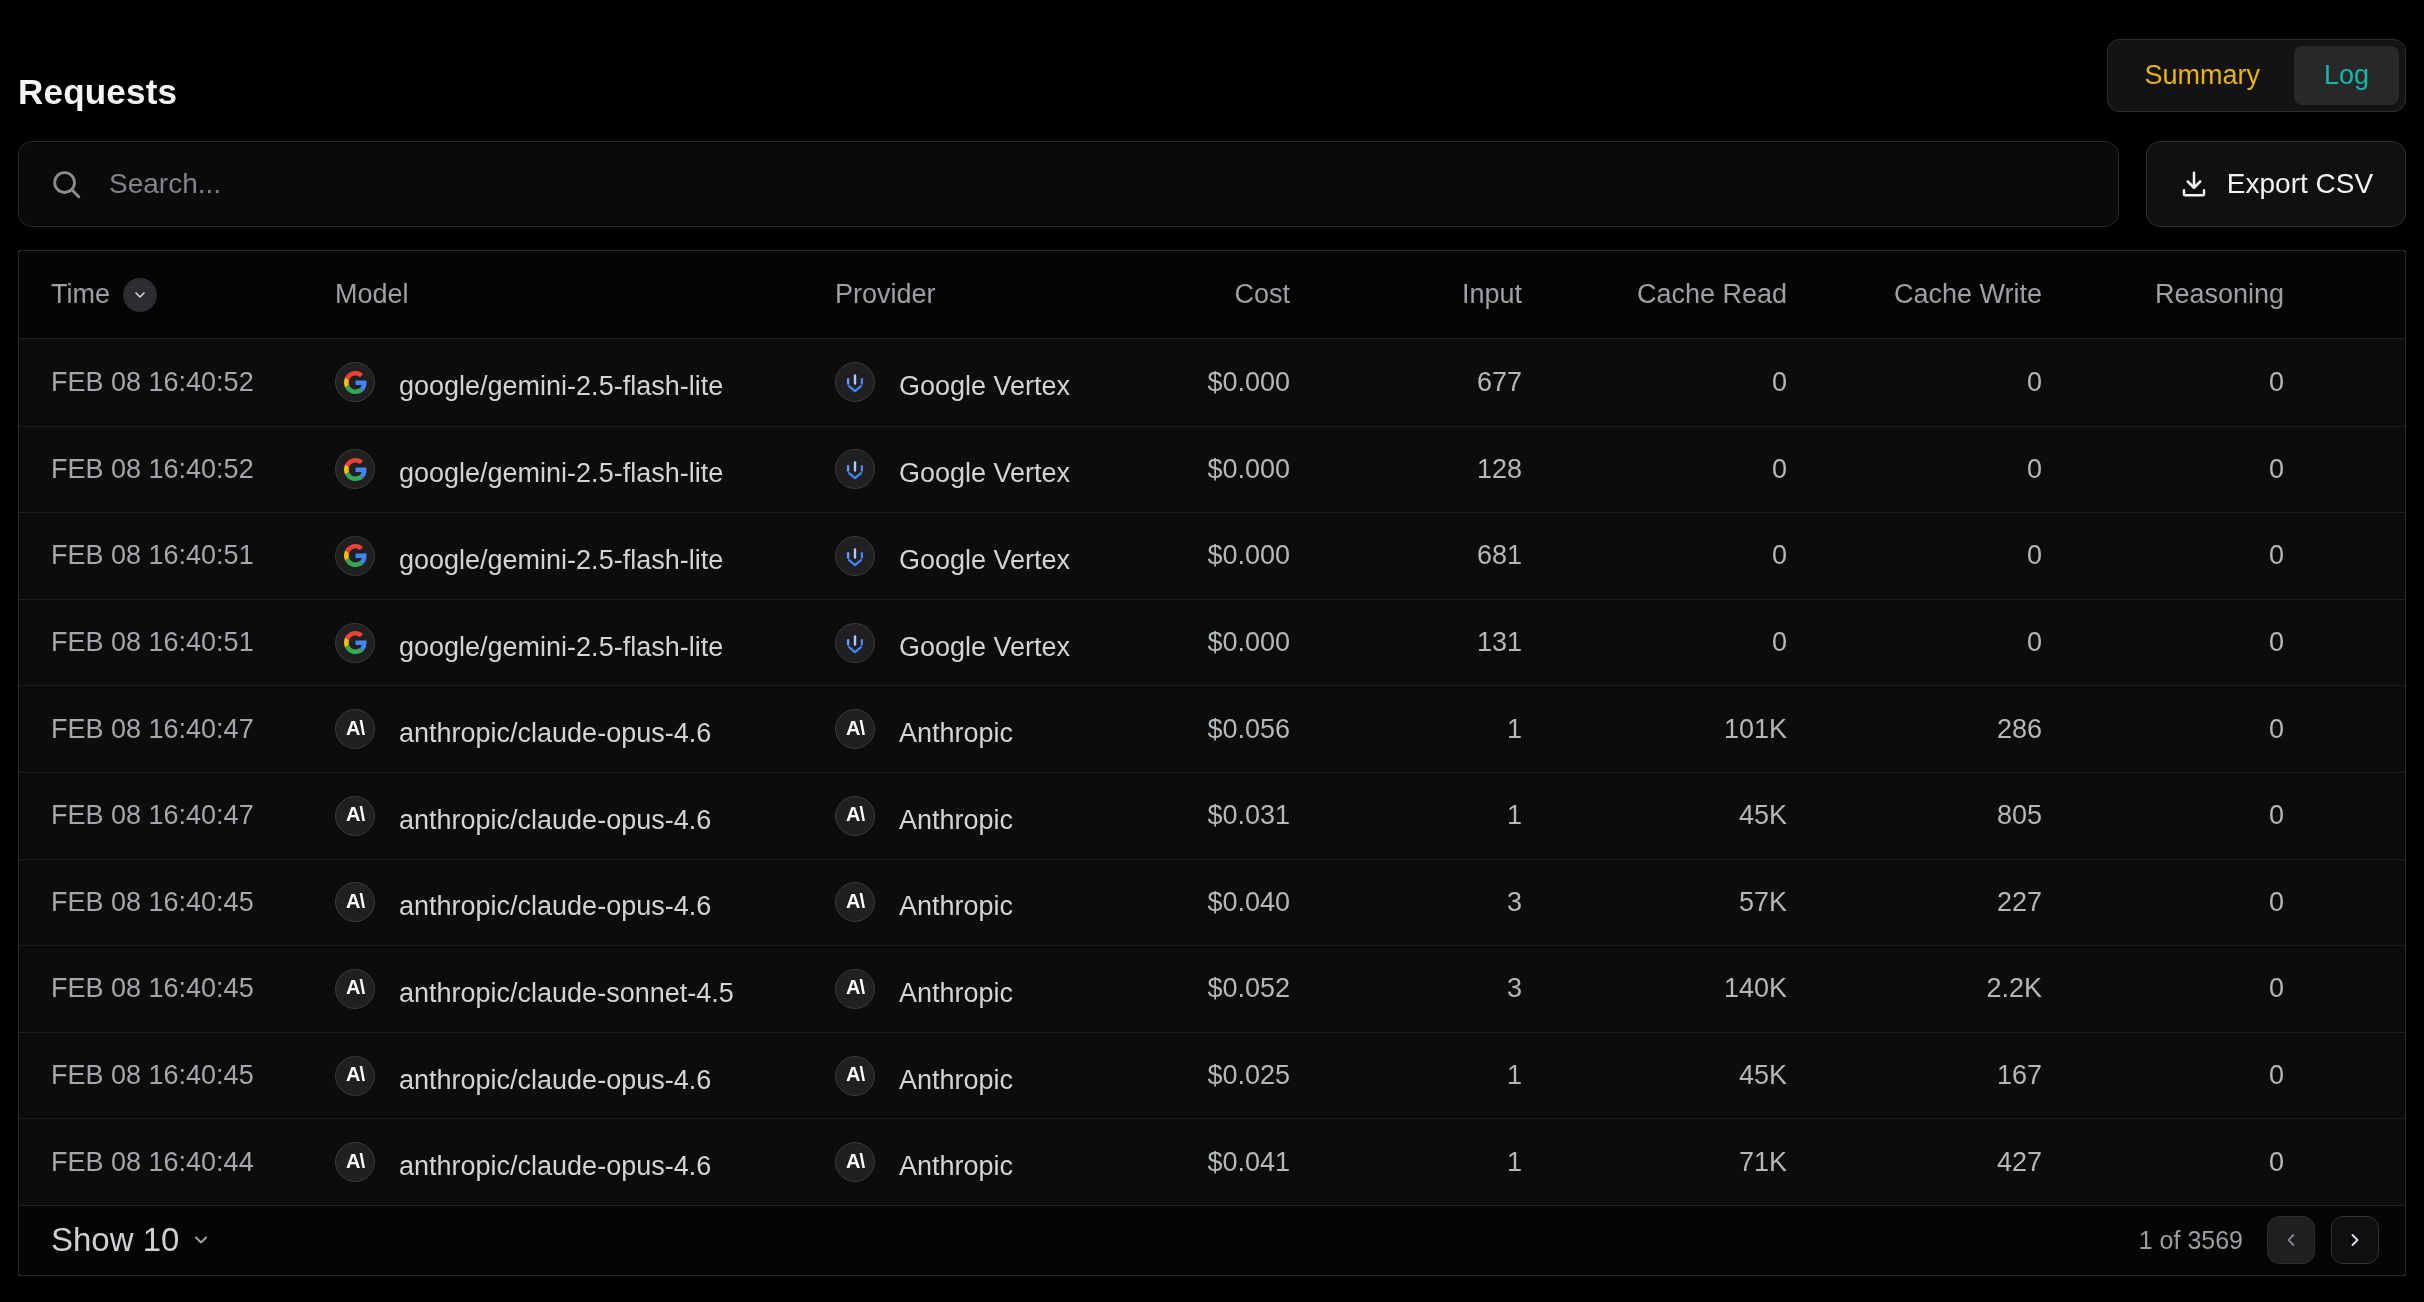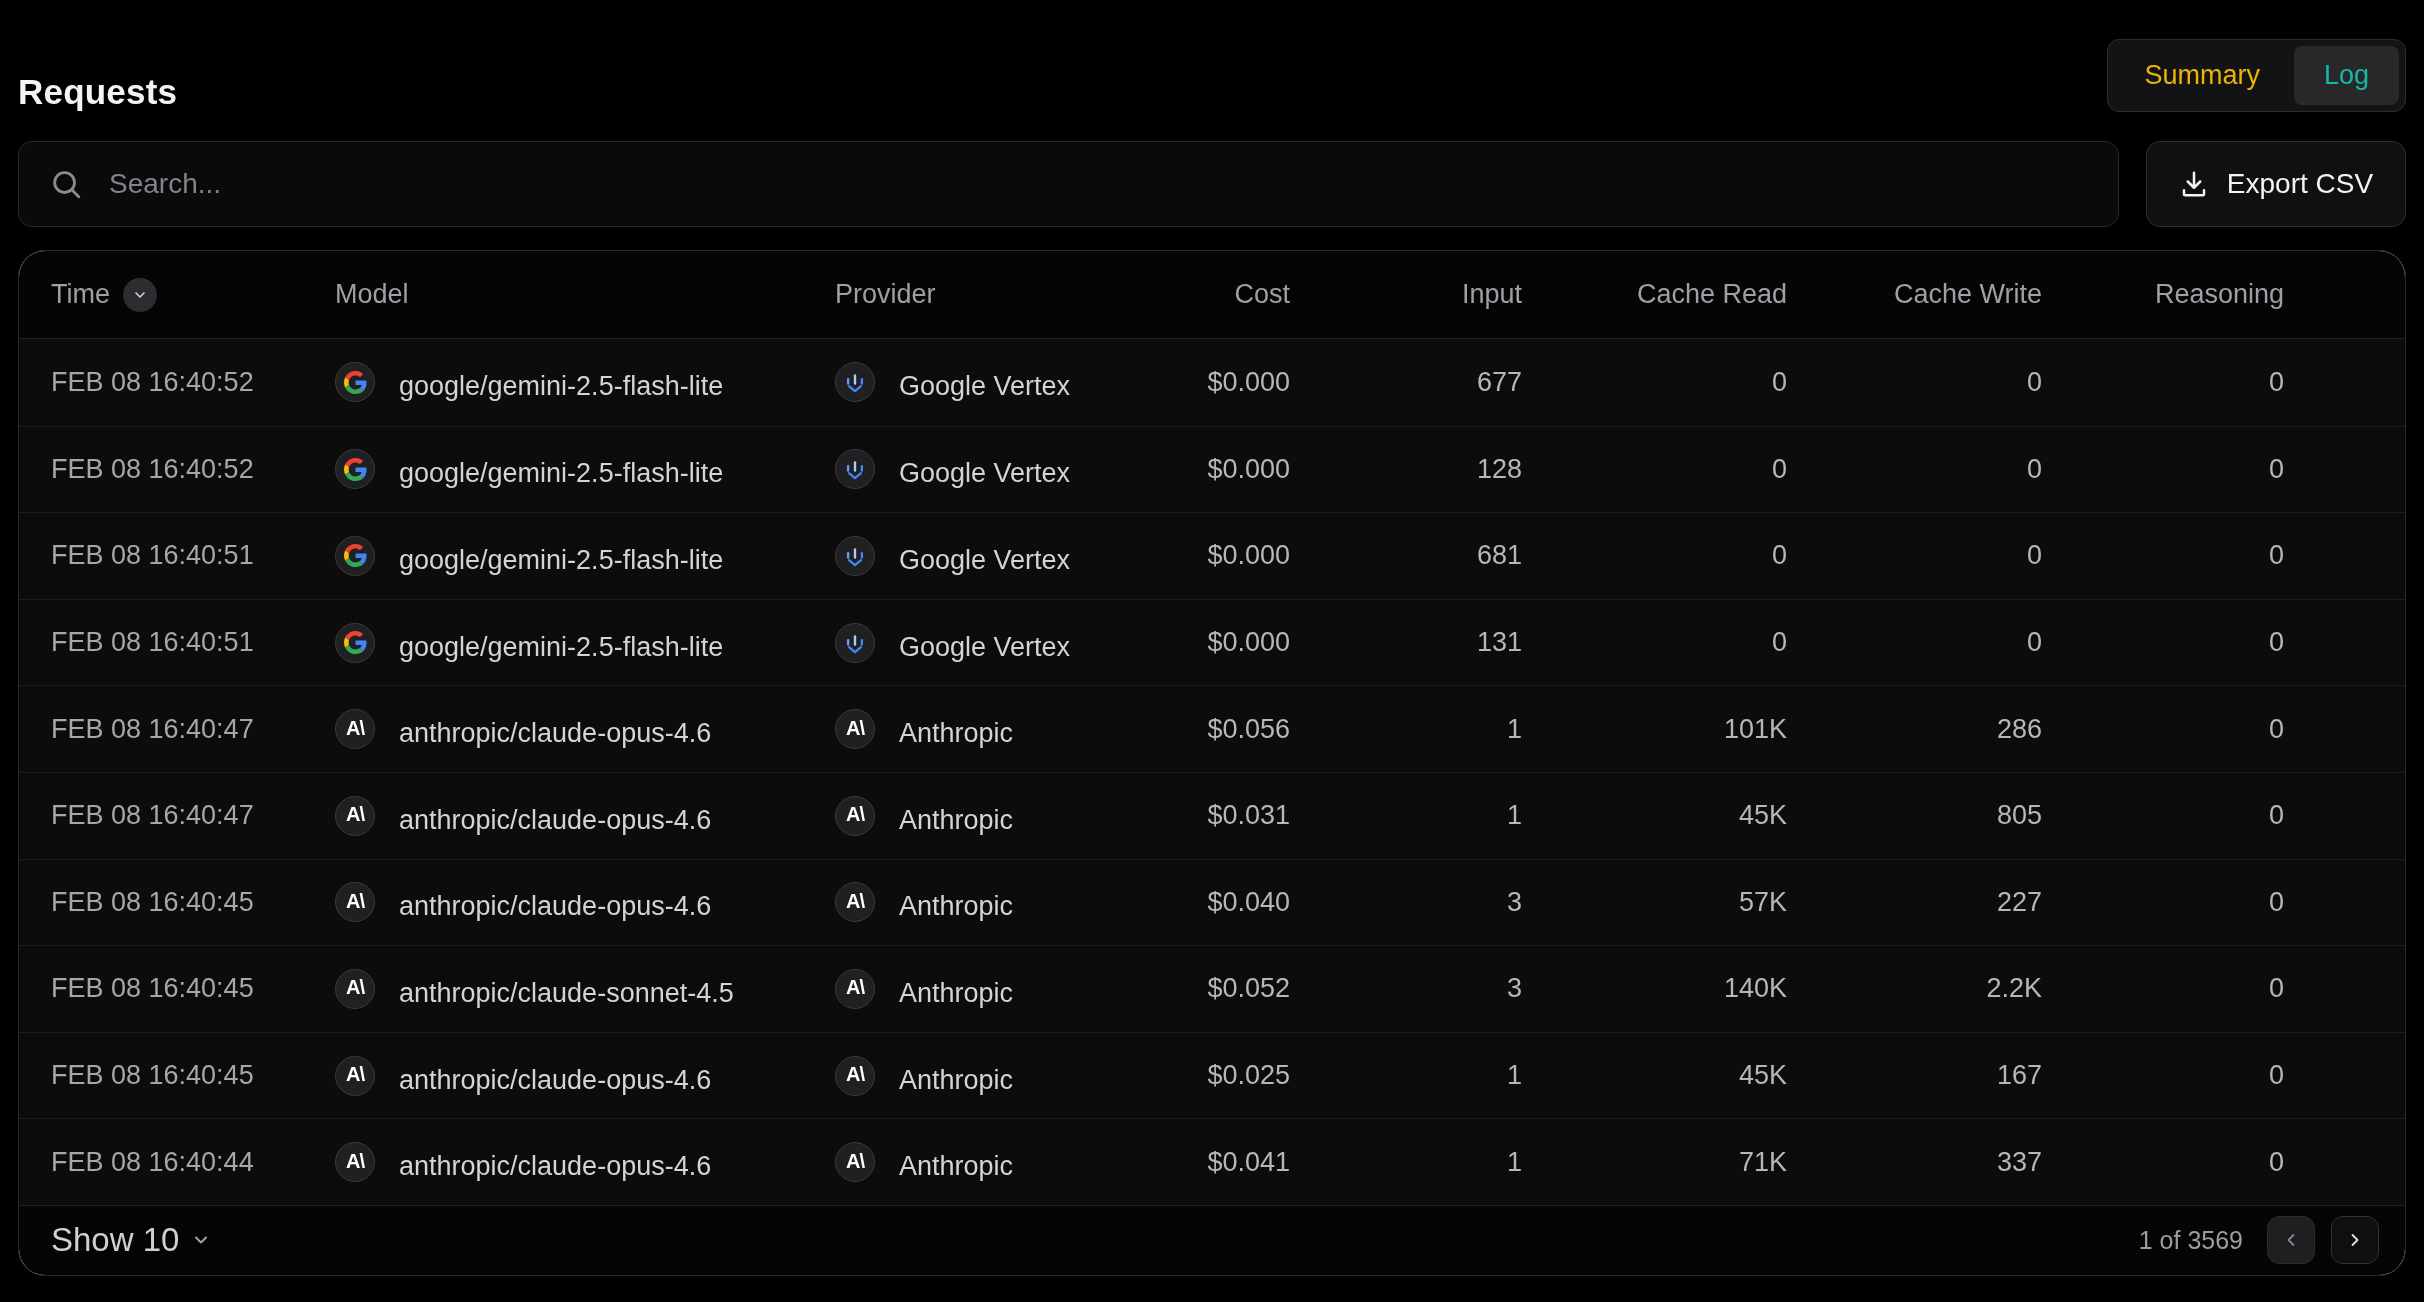"Time" .table-container { border-radius: 27px -> 2px }
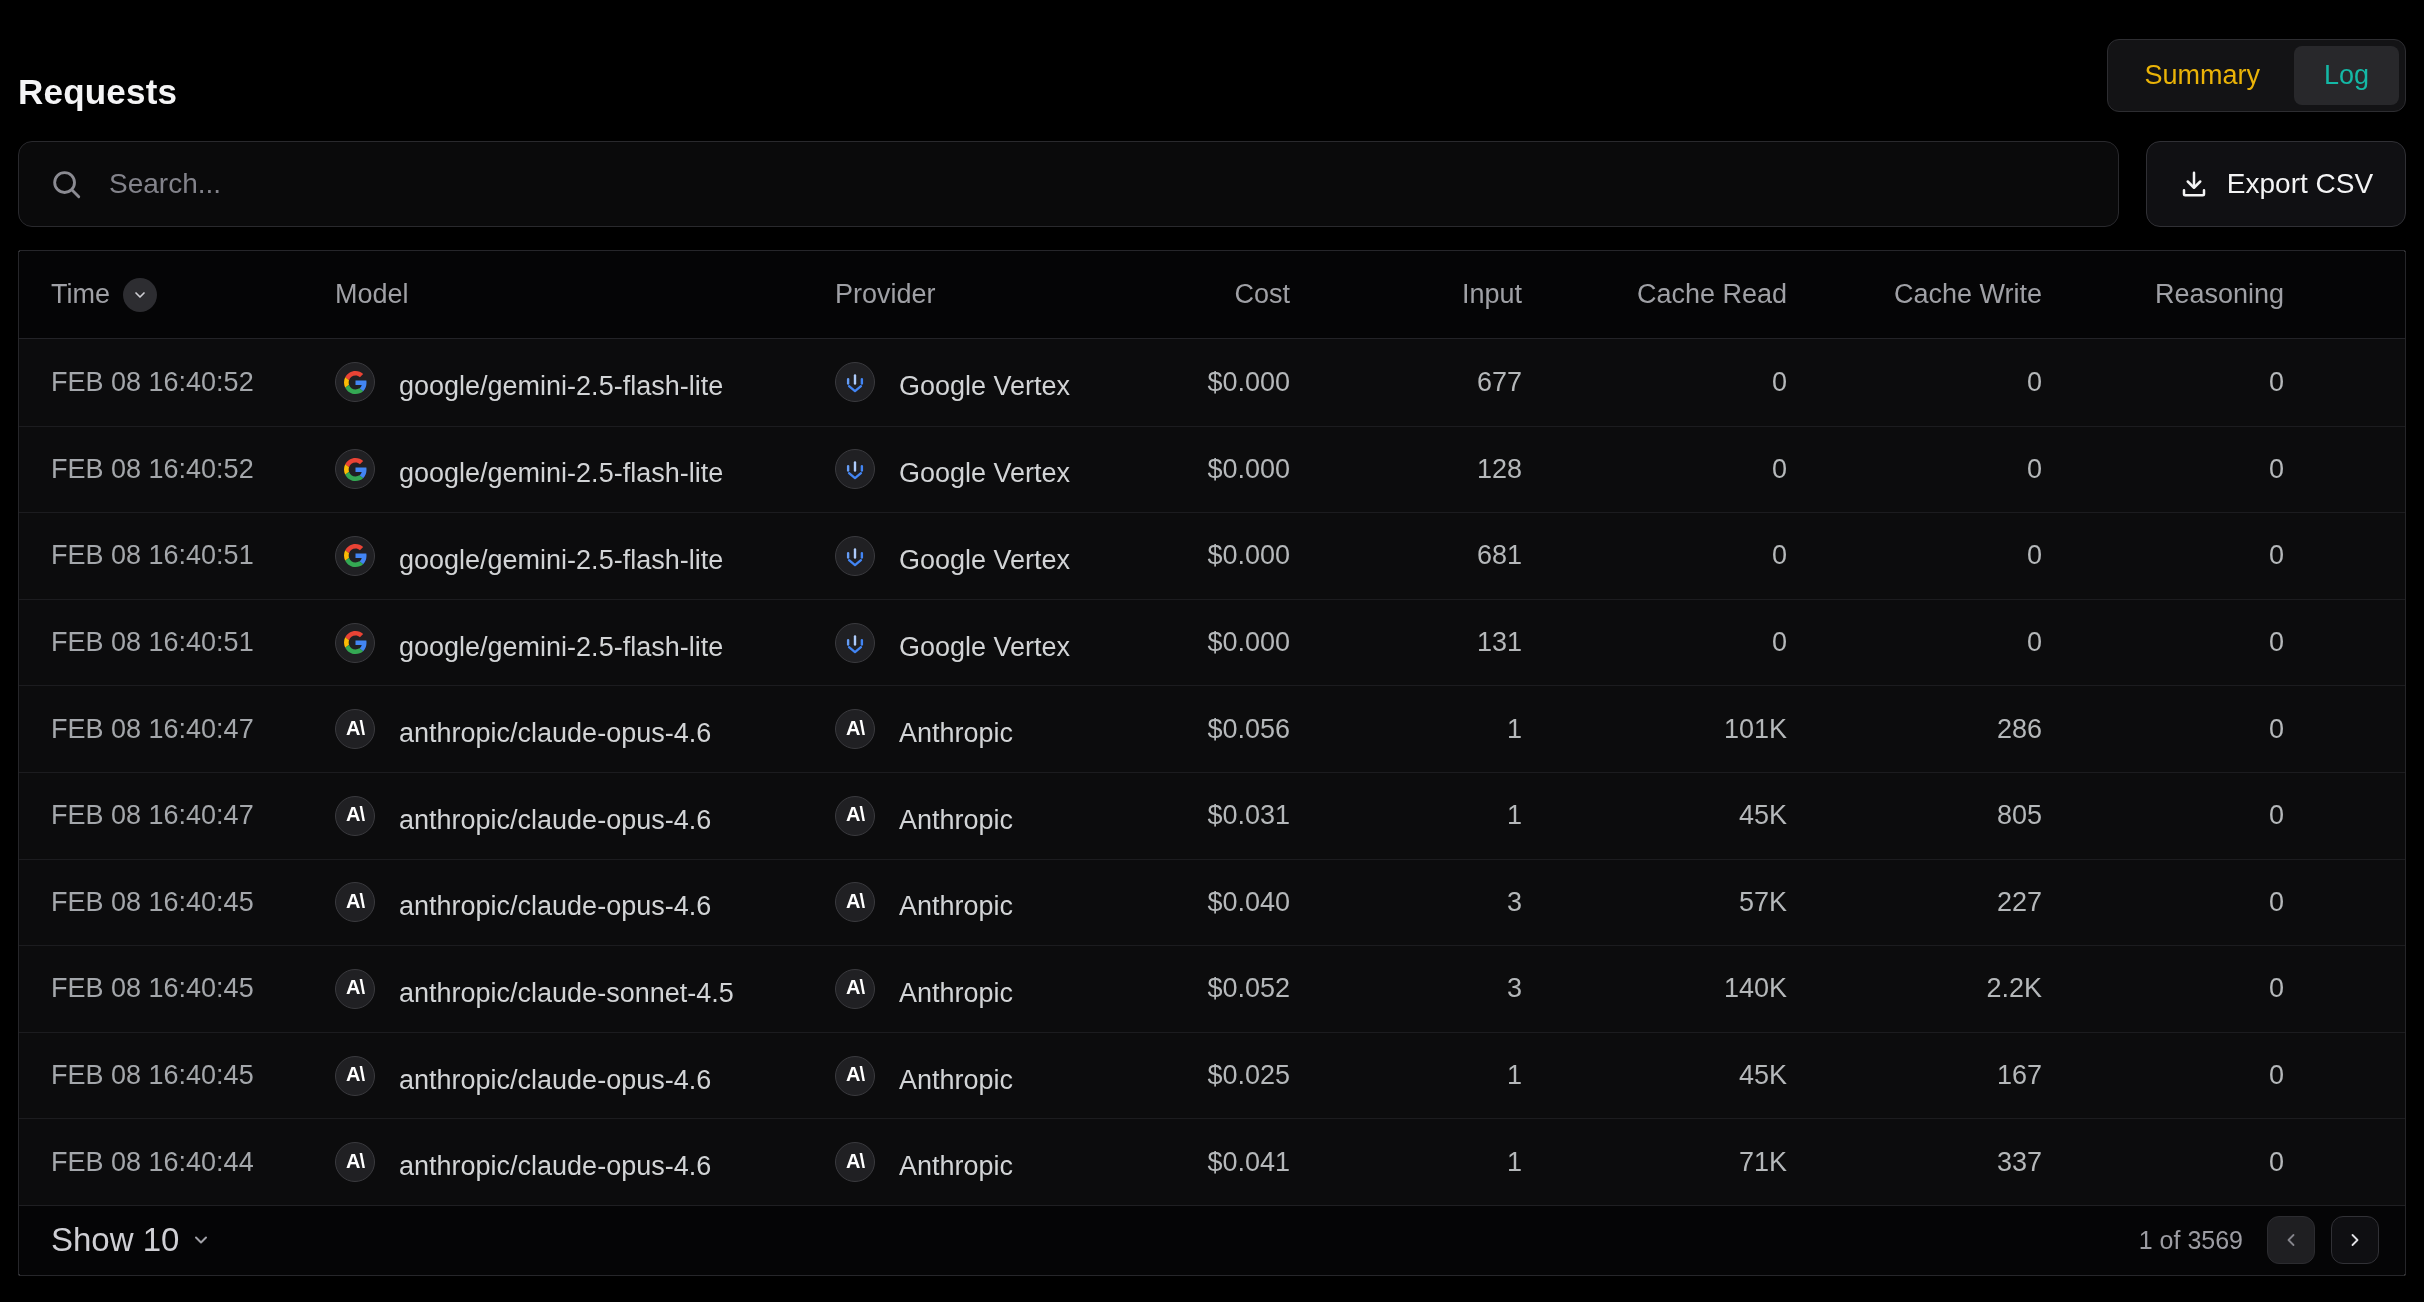"337" div.td { text: 337 -> 427 }
